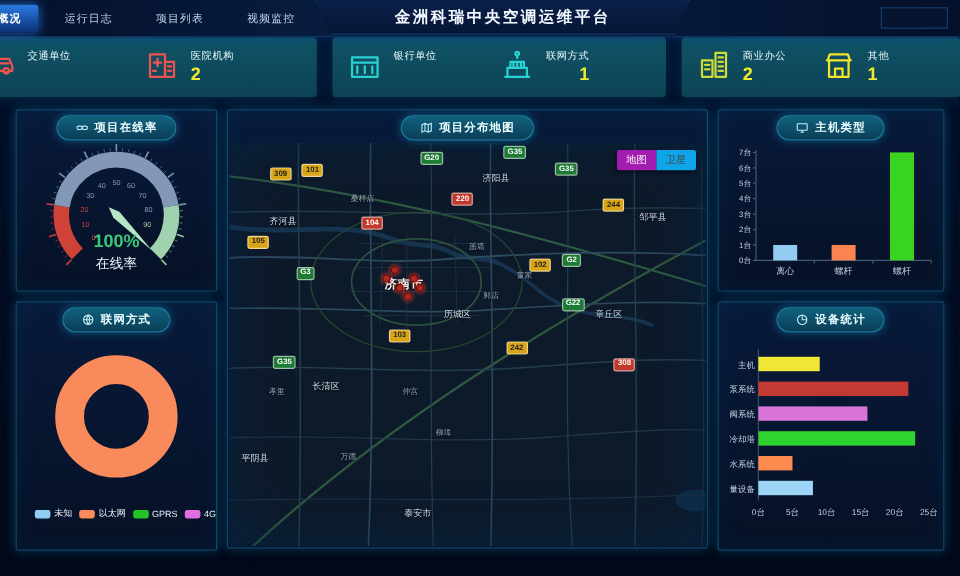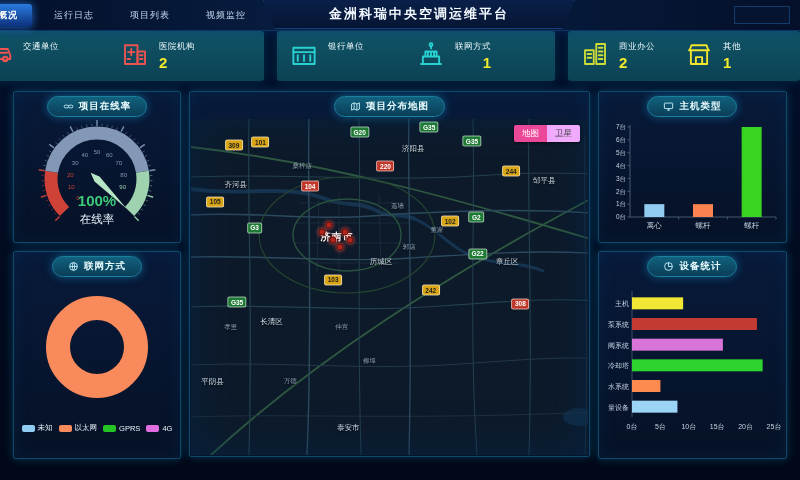"地图" .map-btn.active { background: #ec4899 -> #a21caf }
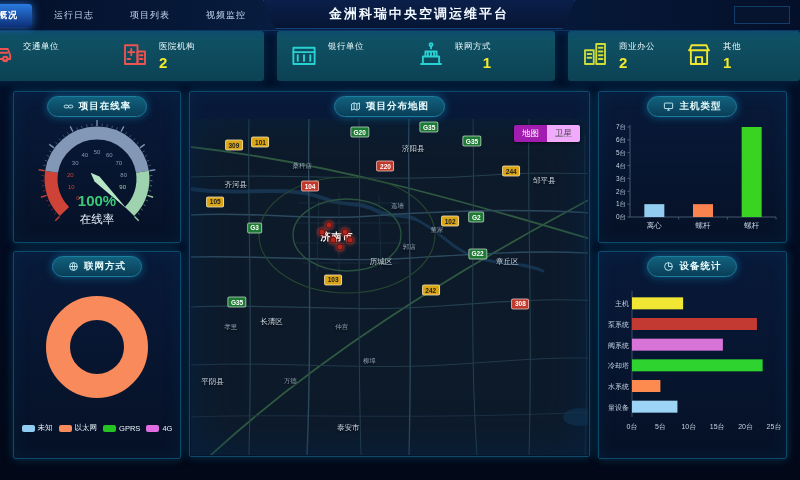"卫星" .map-btn { background: #f0abfc -> #0ea5e9 }
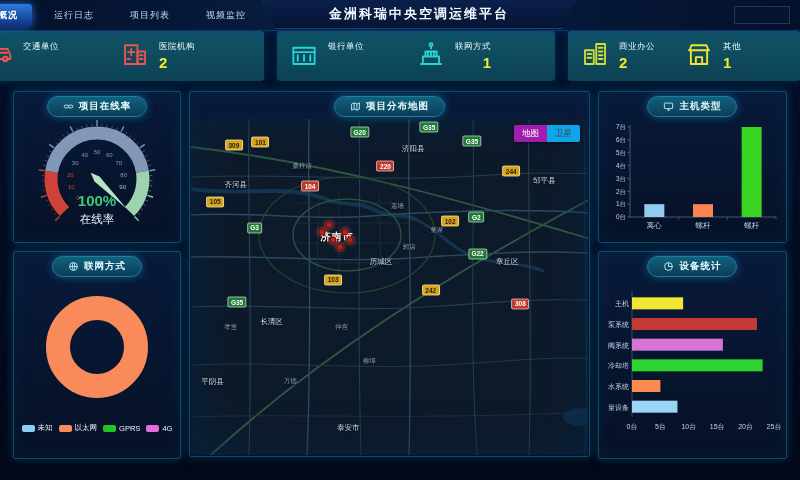"未知" .legend { justify-content: center -> flex-end }
